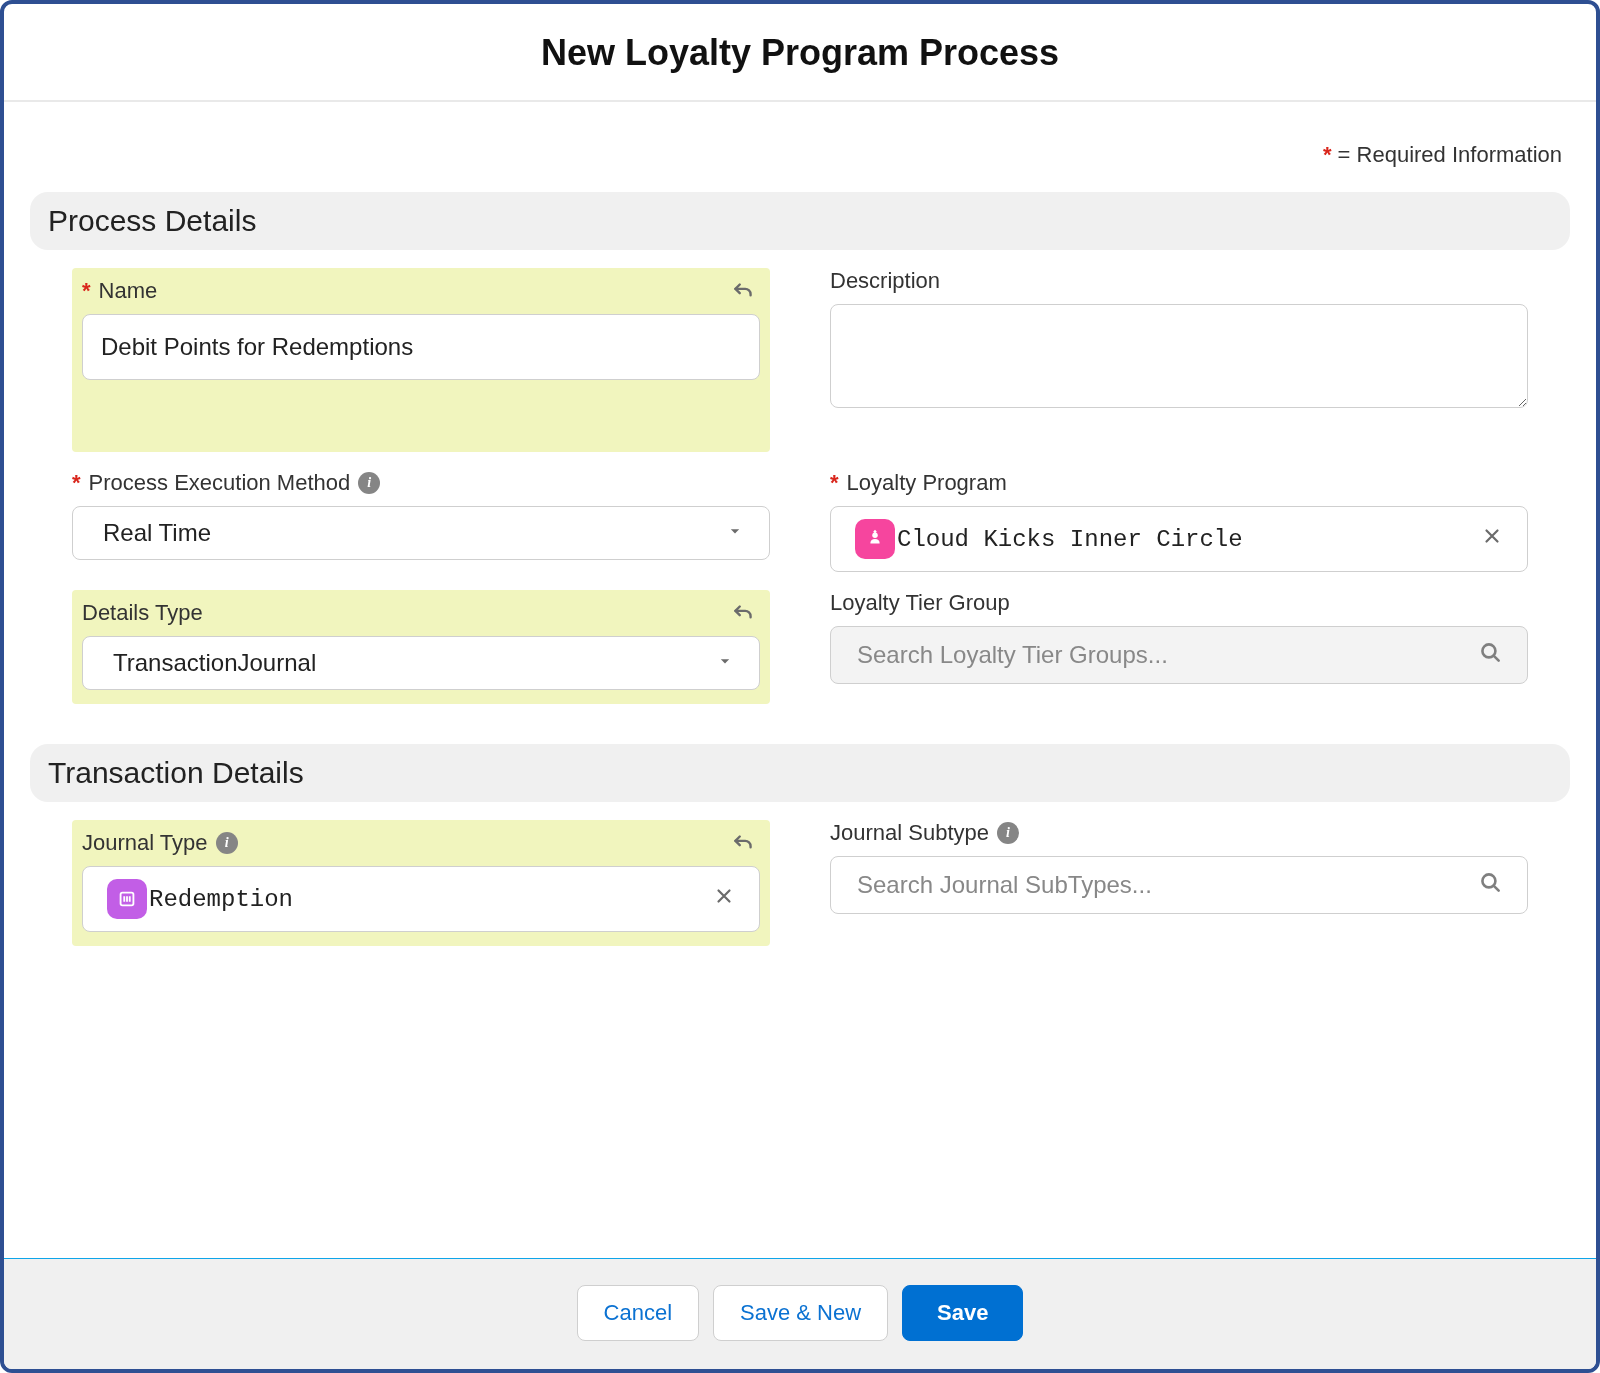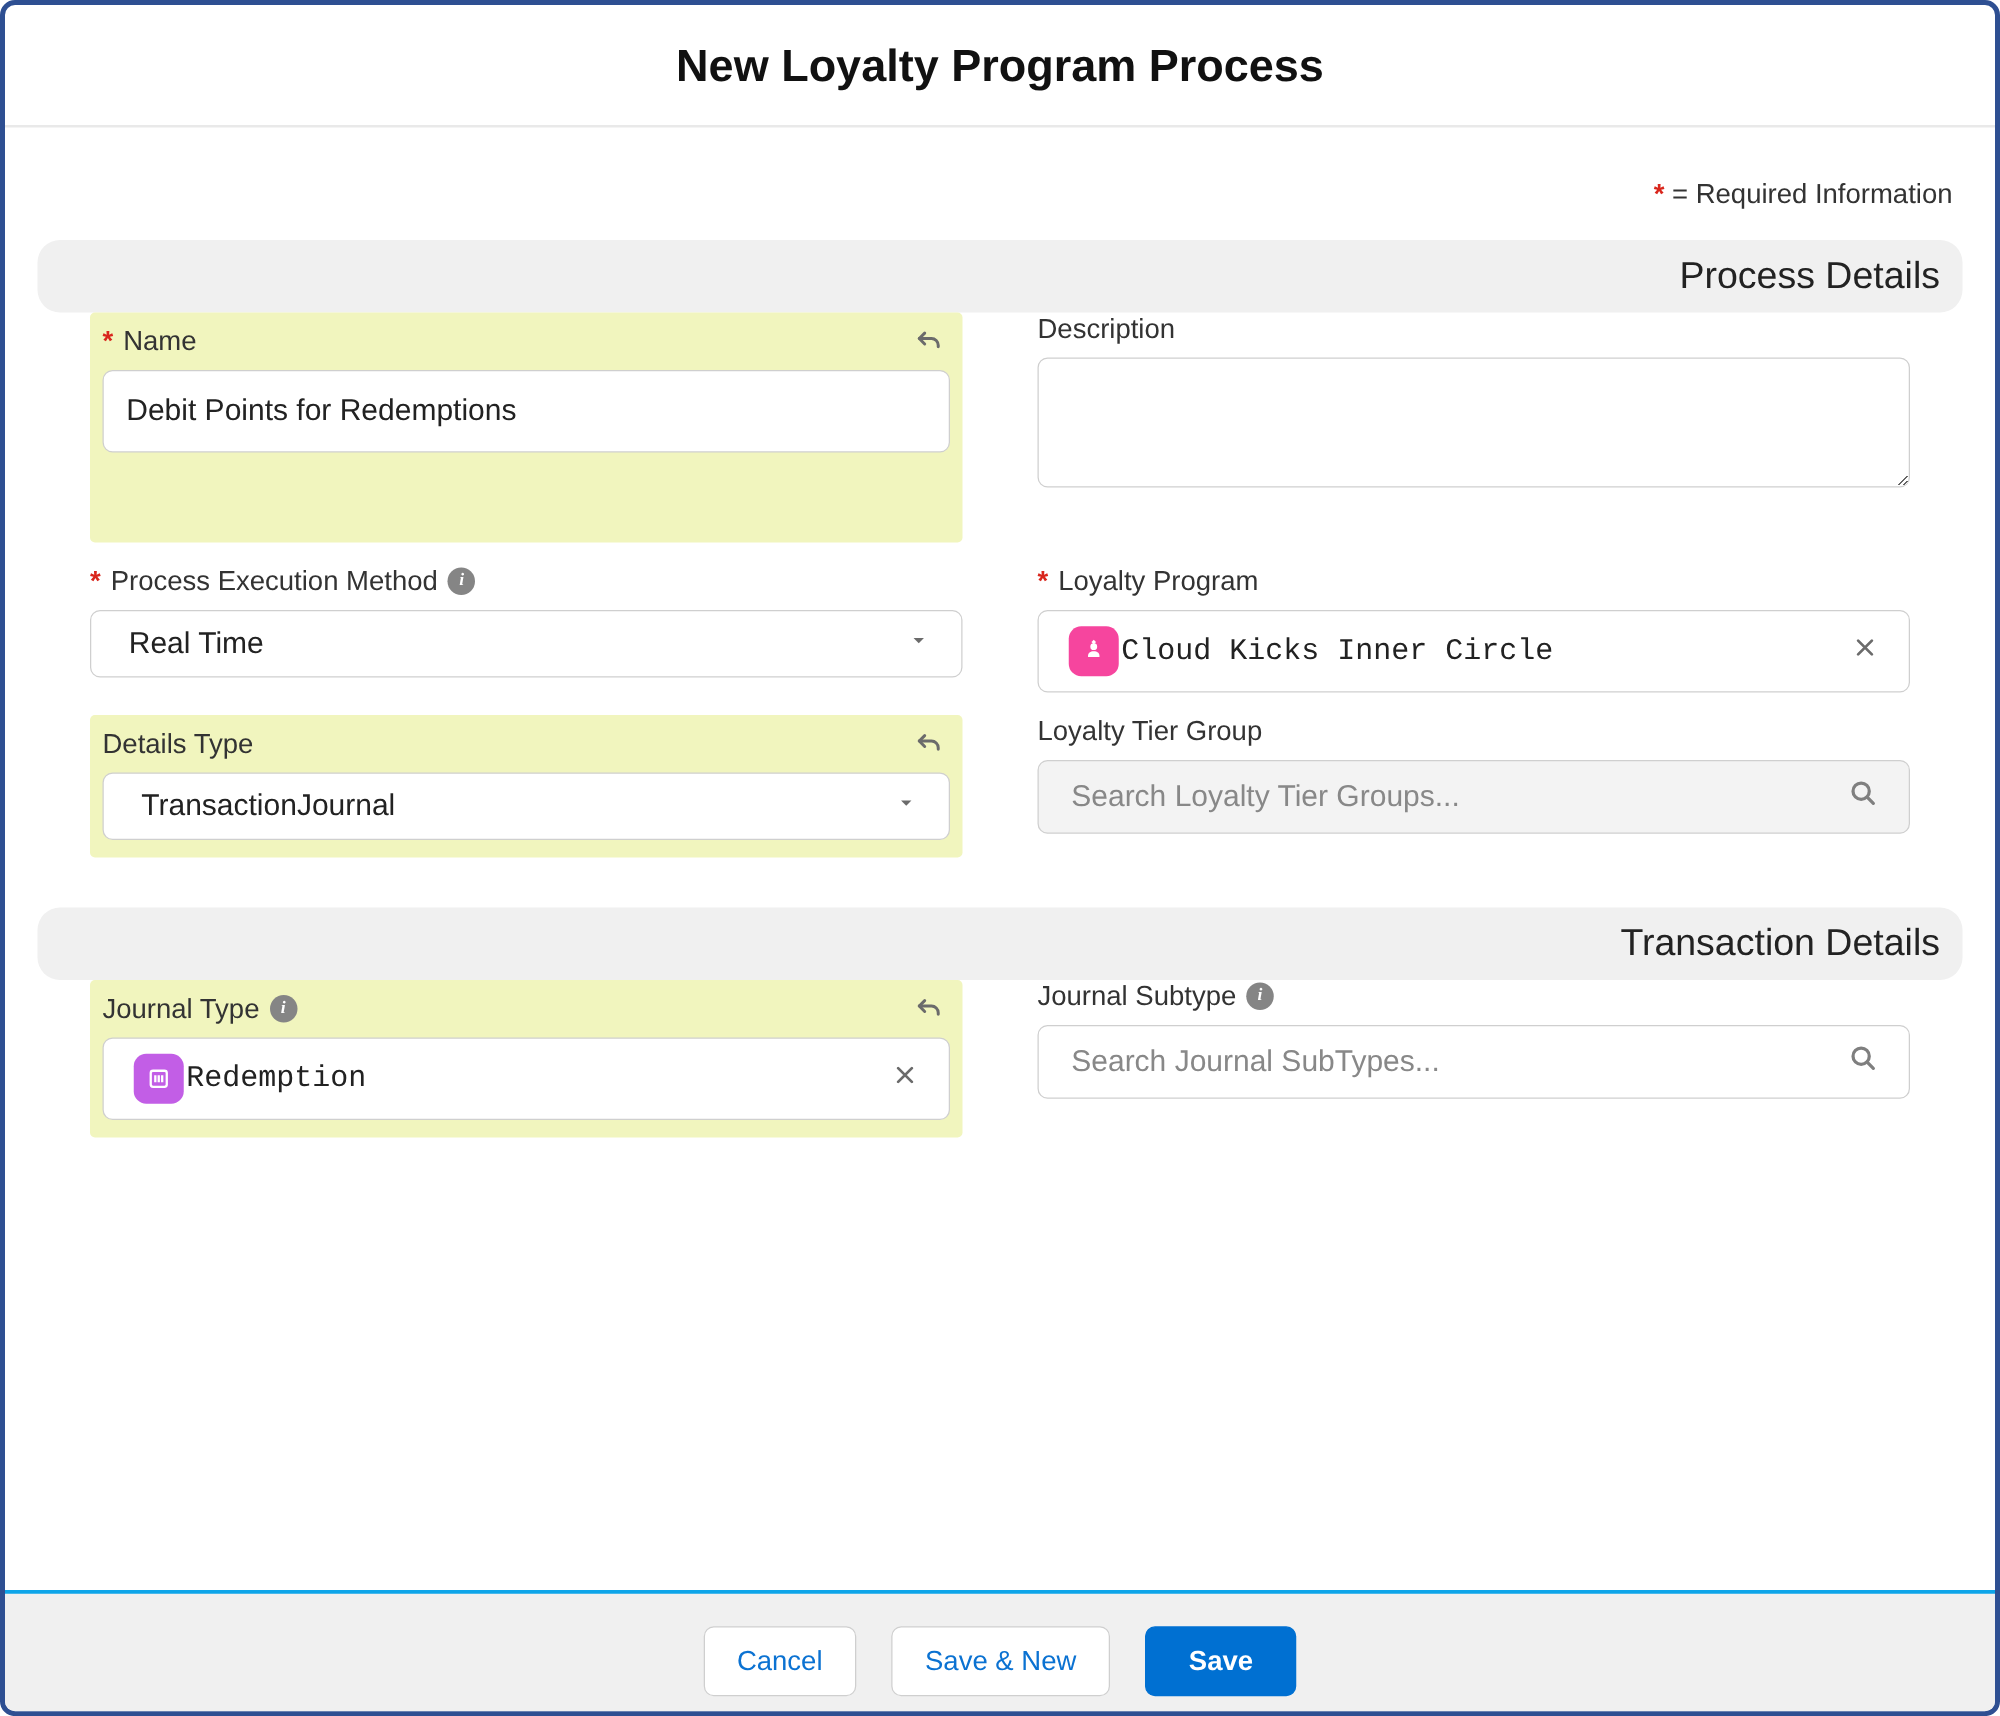"Process Details" .section-head { margin-bottom: none -> 18px; text-align: right -> none }
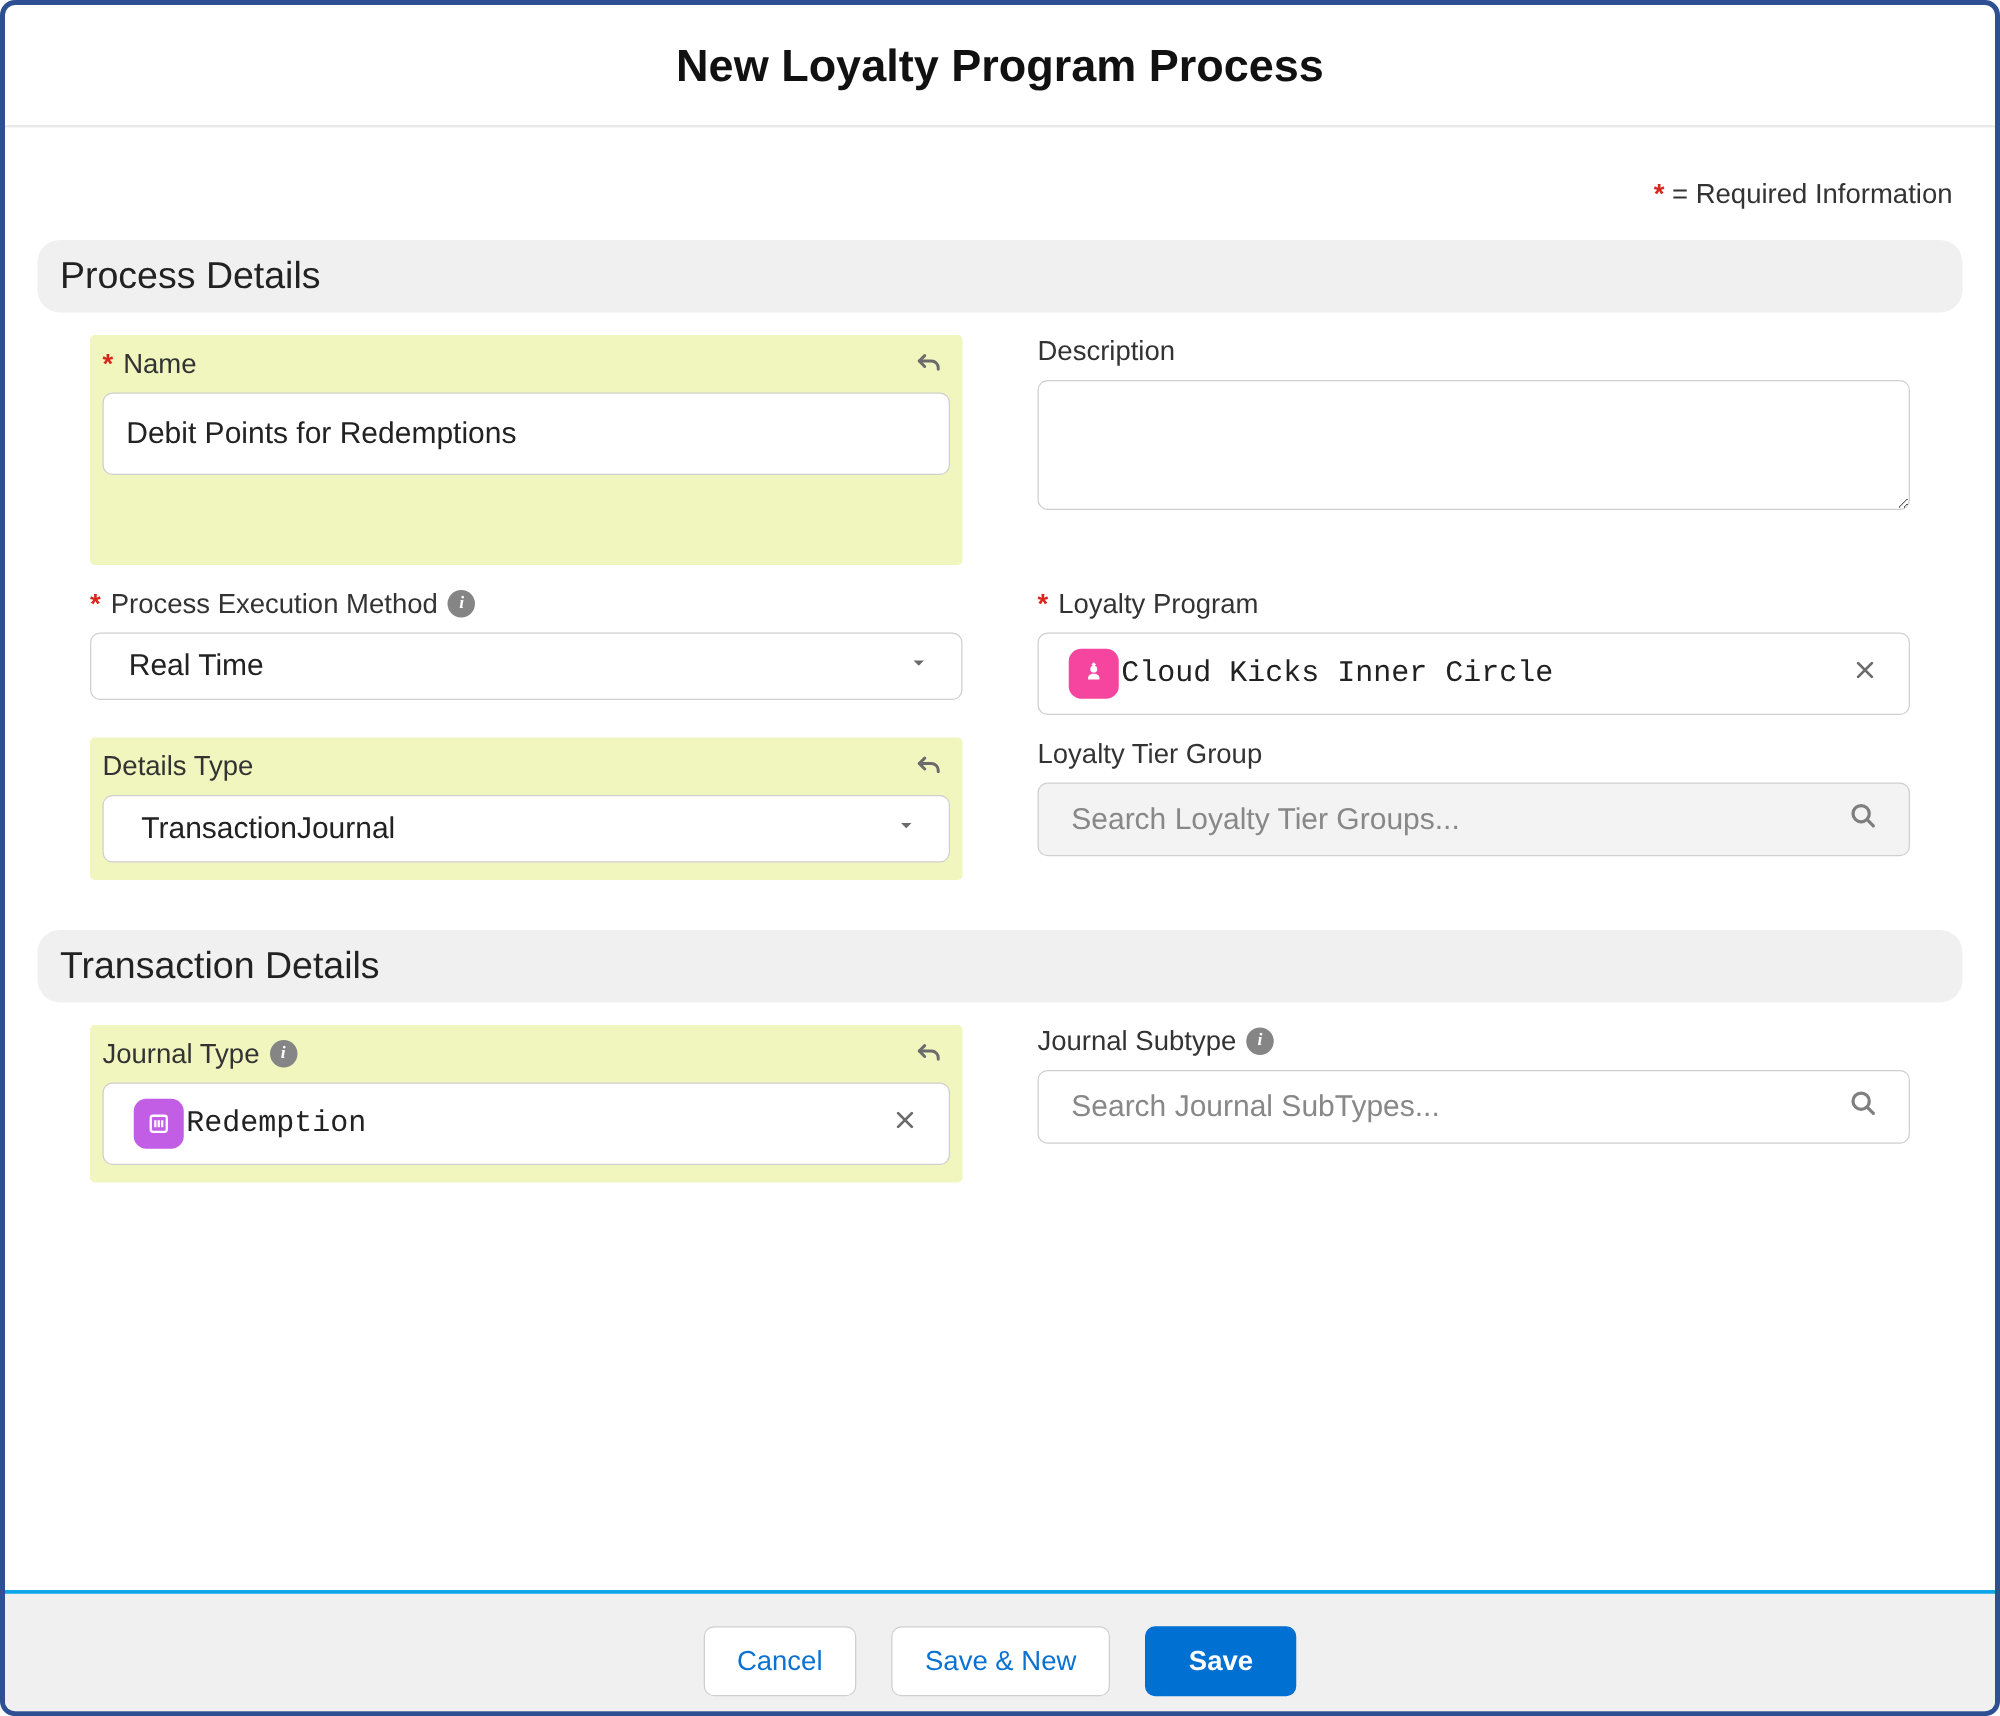"Cancel" .footer { border-top: 3px solid #0ea5e9 -> 1px solid #0ea5e9; gap: 28px -> 14px; padding: 26px 0 12px -> 26px 0 28px }
